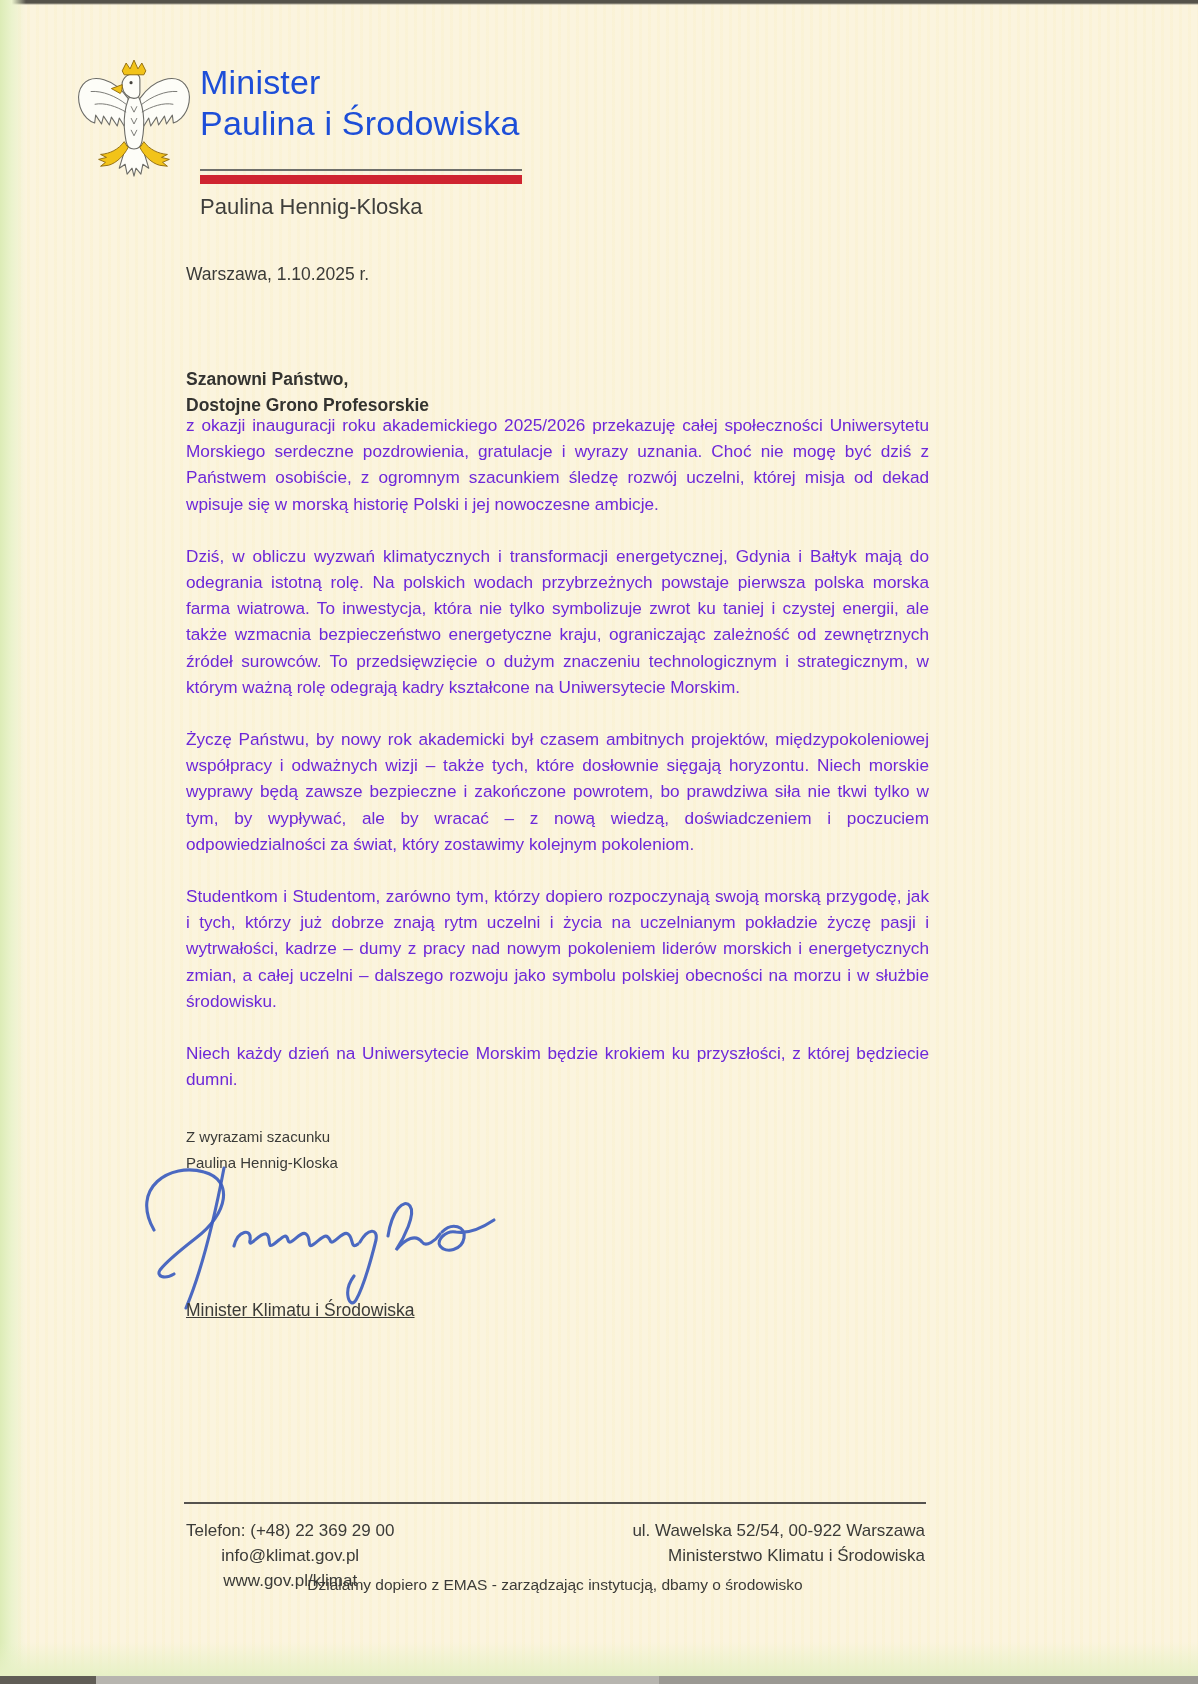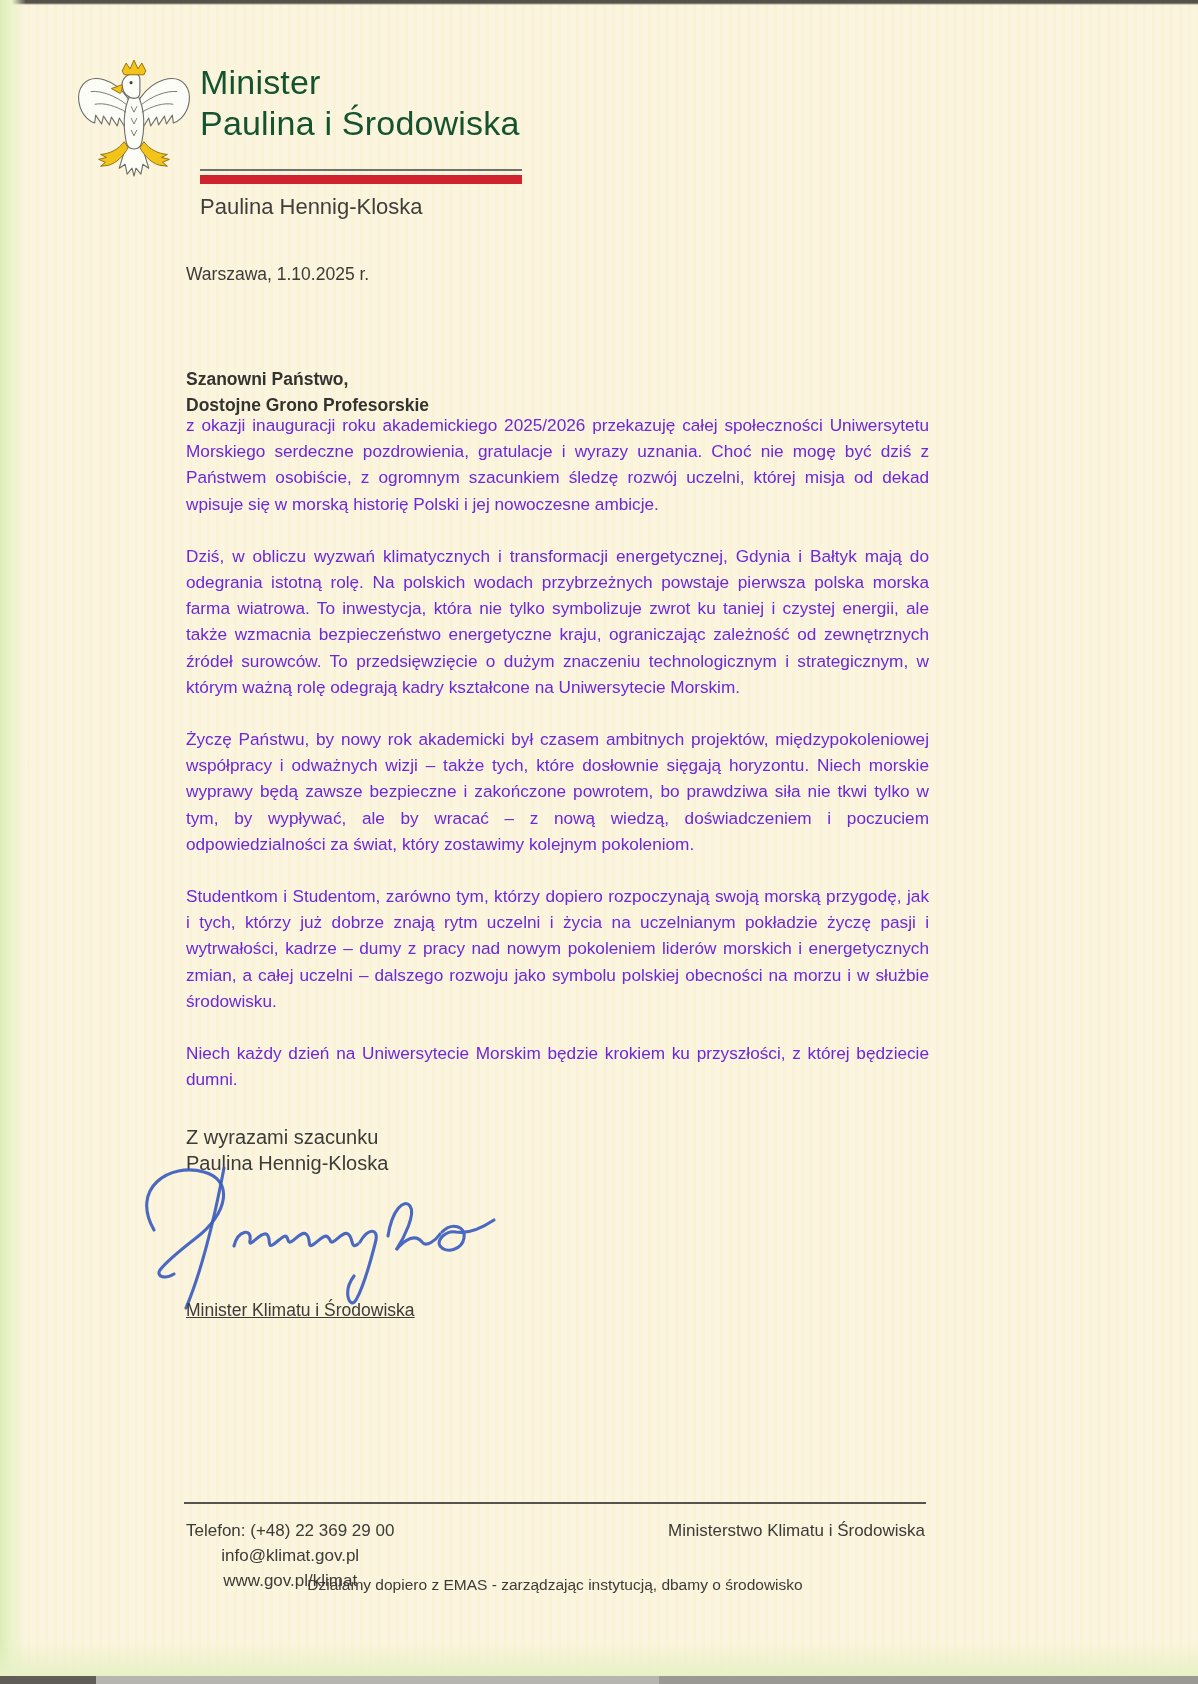"Minister" .ministry { color: #14532d -> #1d4ed8 }
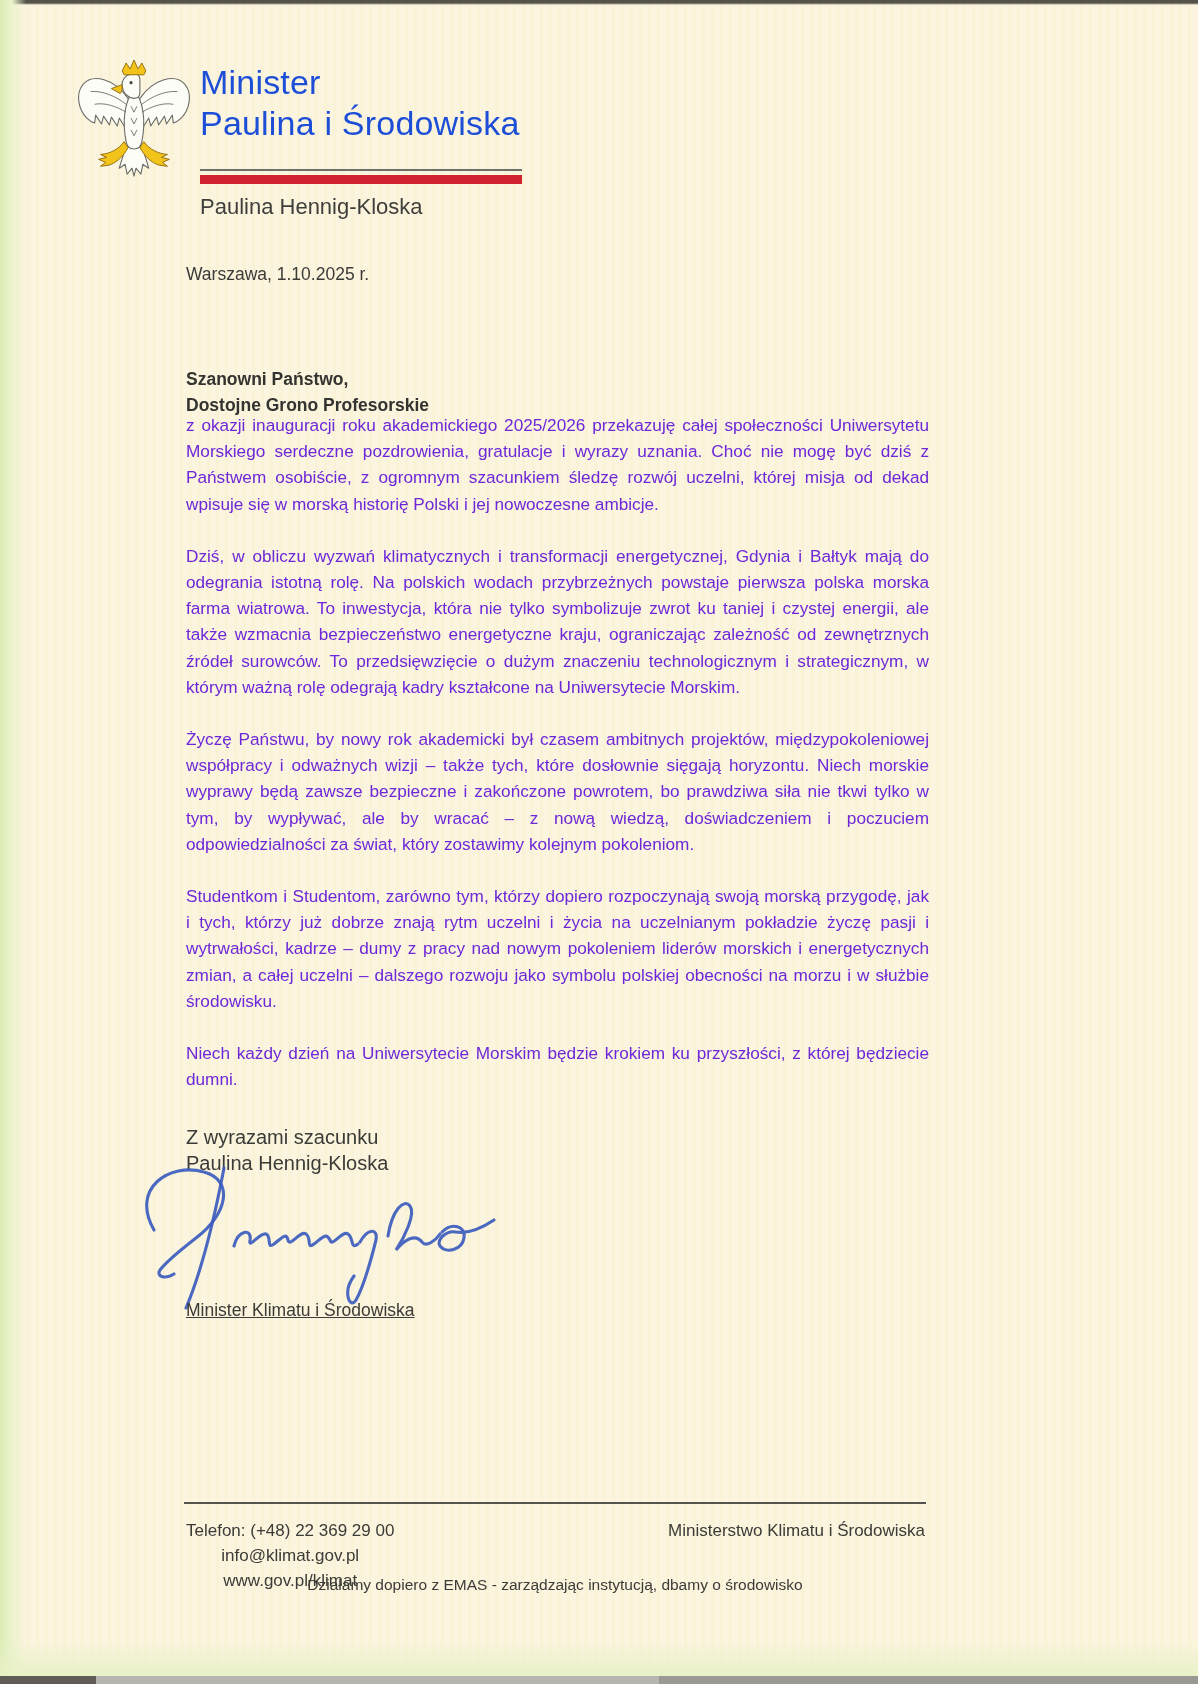"Z wyrazami szacunku" .closing { font-size: 20px -> 15px }
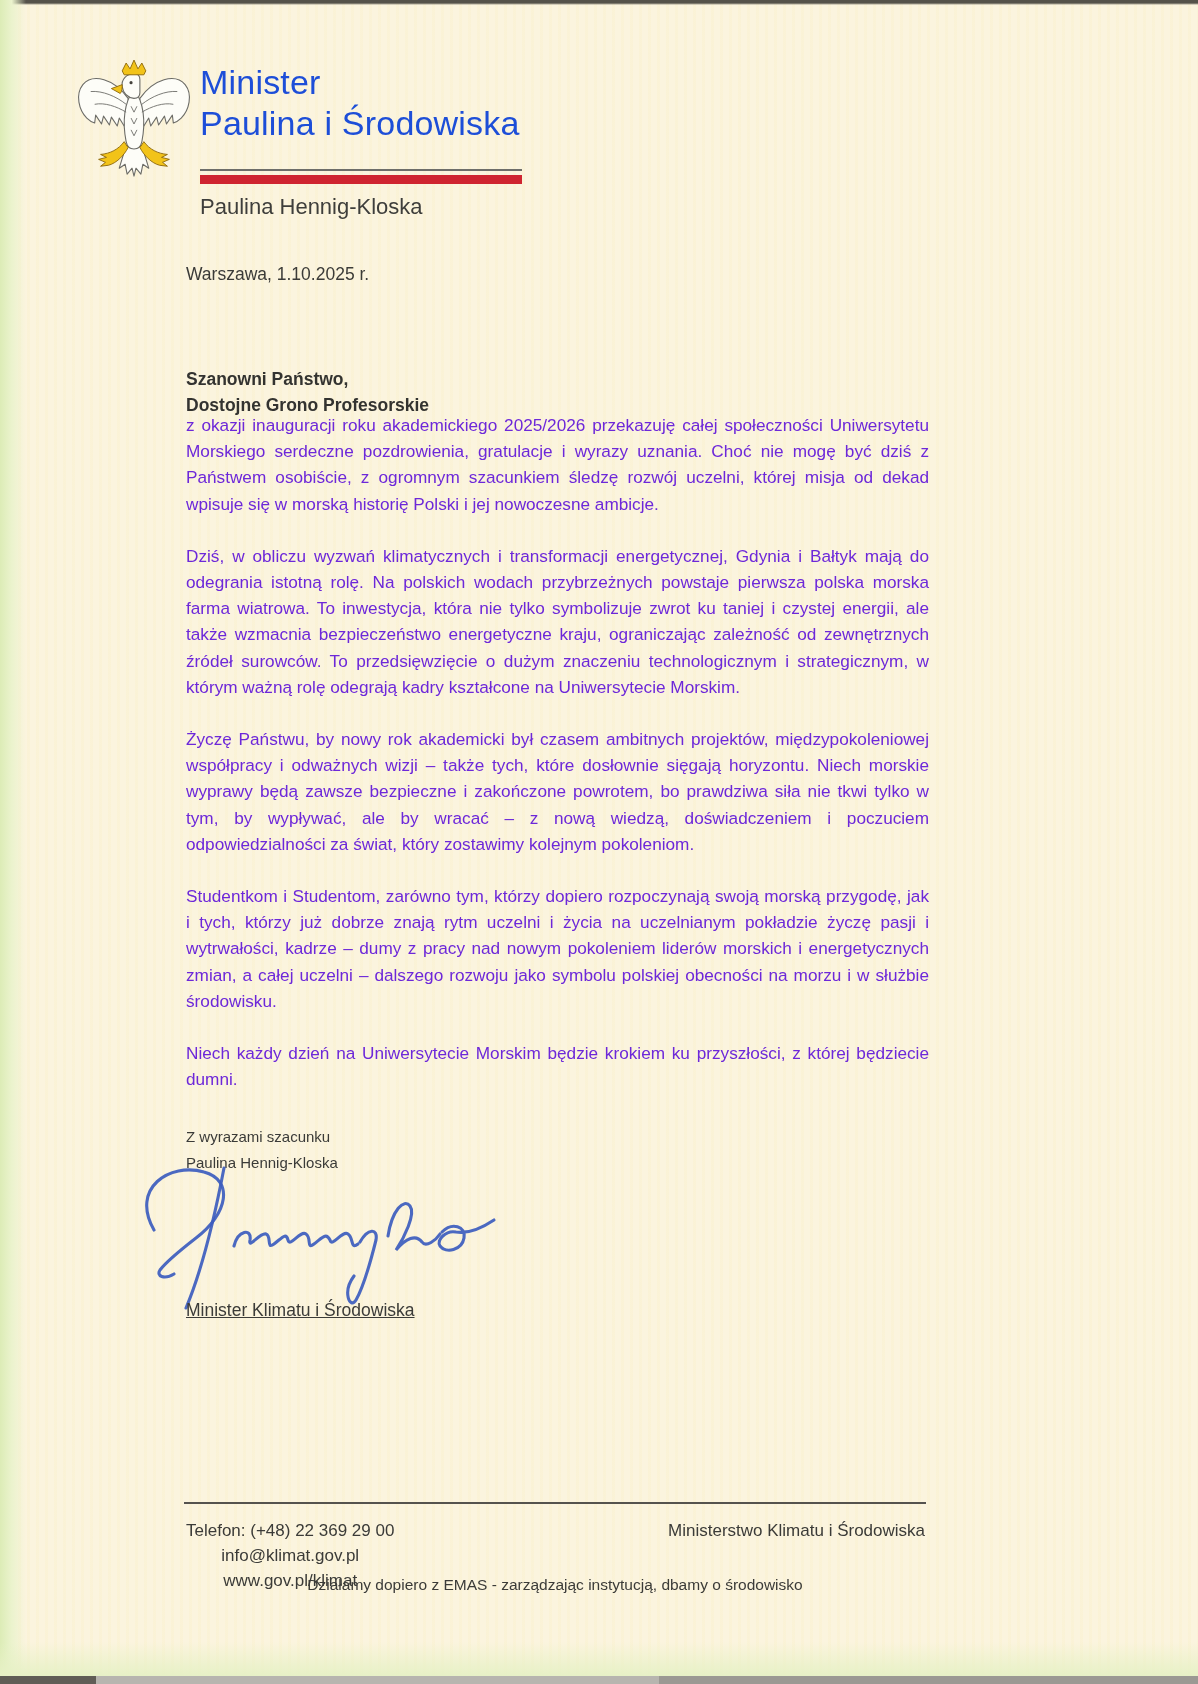"ul. Wawelska 52/54, 00-922 Warszawa" div { html: none -> <div>ul. Wawelska 52/54, 00-922 Warszawa</div> }
